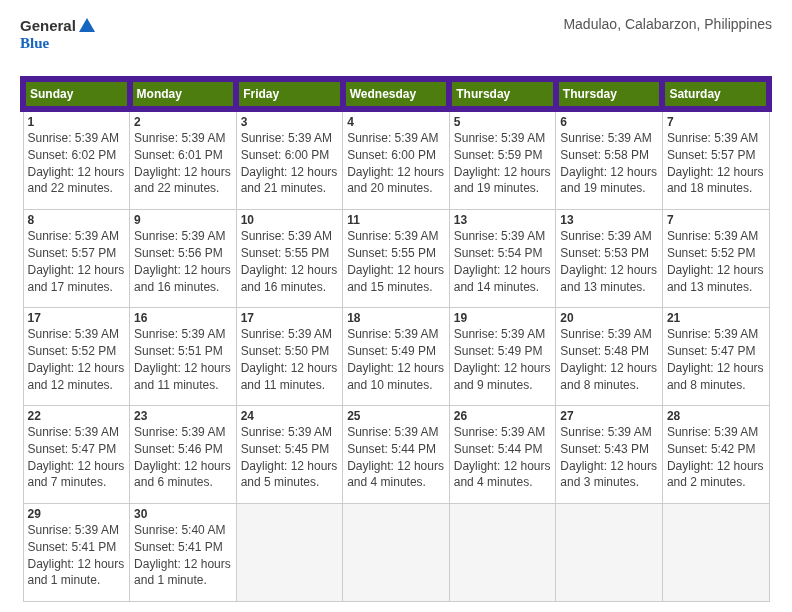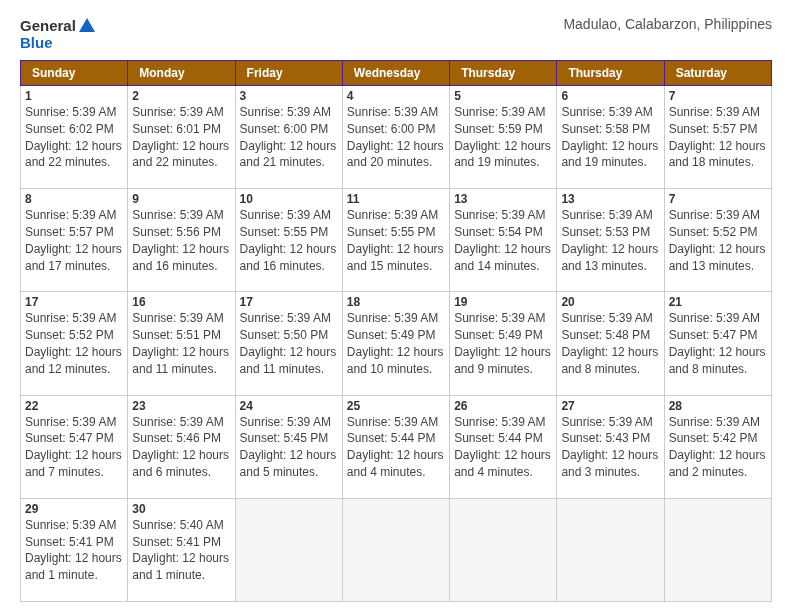"General" .header { margin-bottom: 8px -> 24px }
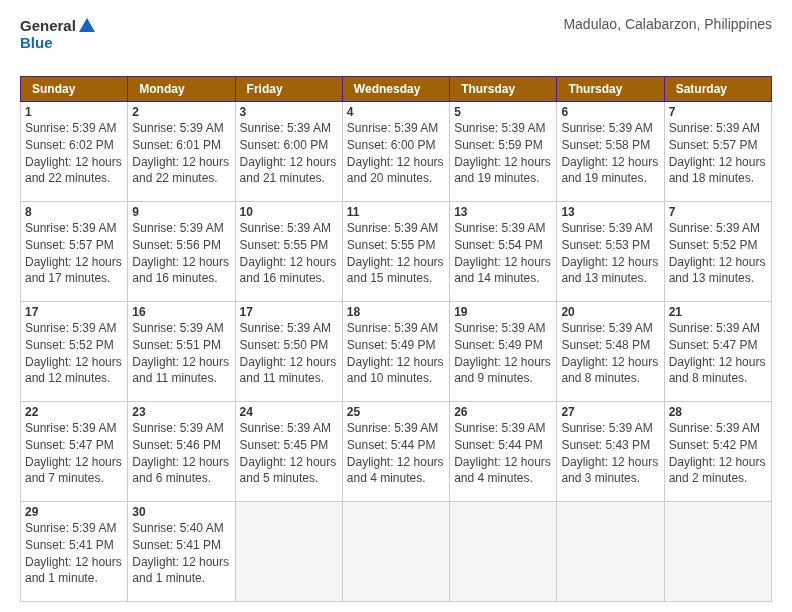"Blue" span { font-family: none -> Liberation Serif, serif }
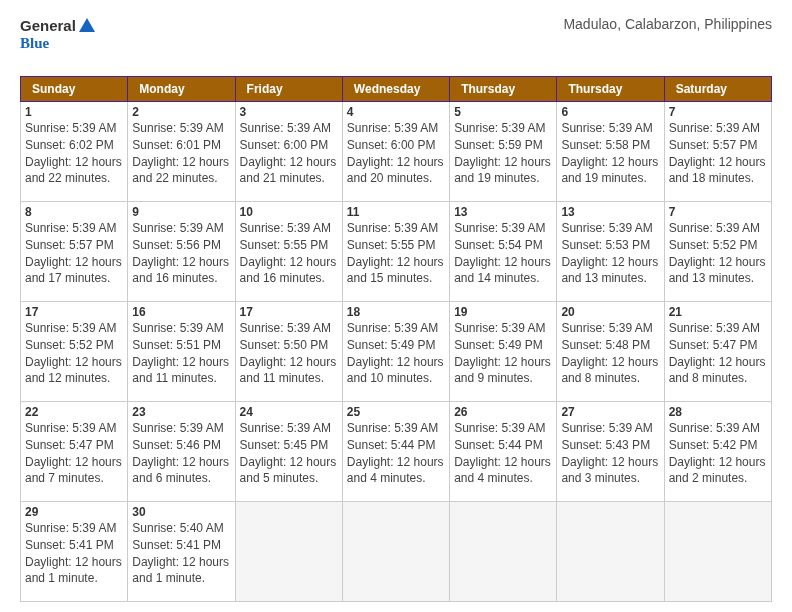"Sunday" .calendar th { background: #a16207 -> #4d7c0f; border: 1px solid #4c1d95 -> 6px solid #4c1d95; padding: 5px 11px -> 5px 4px }
